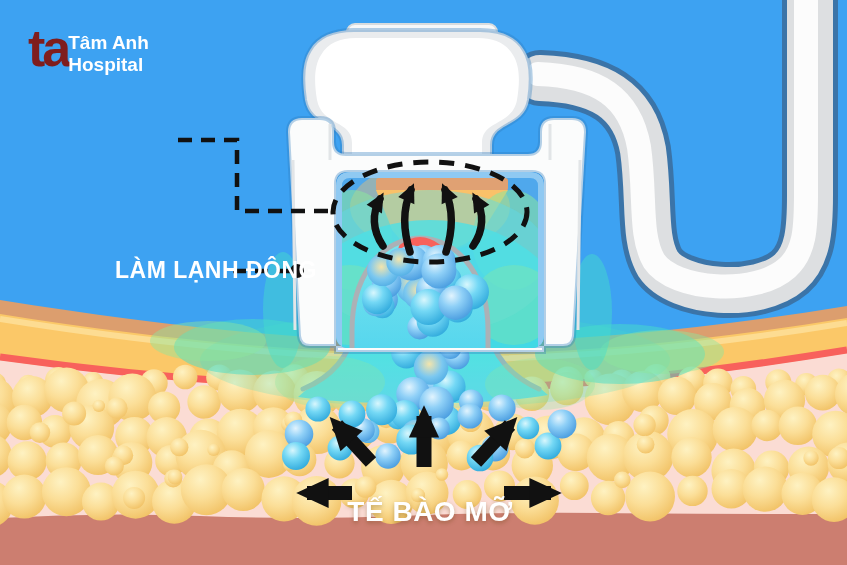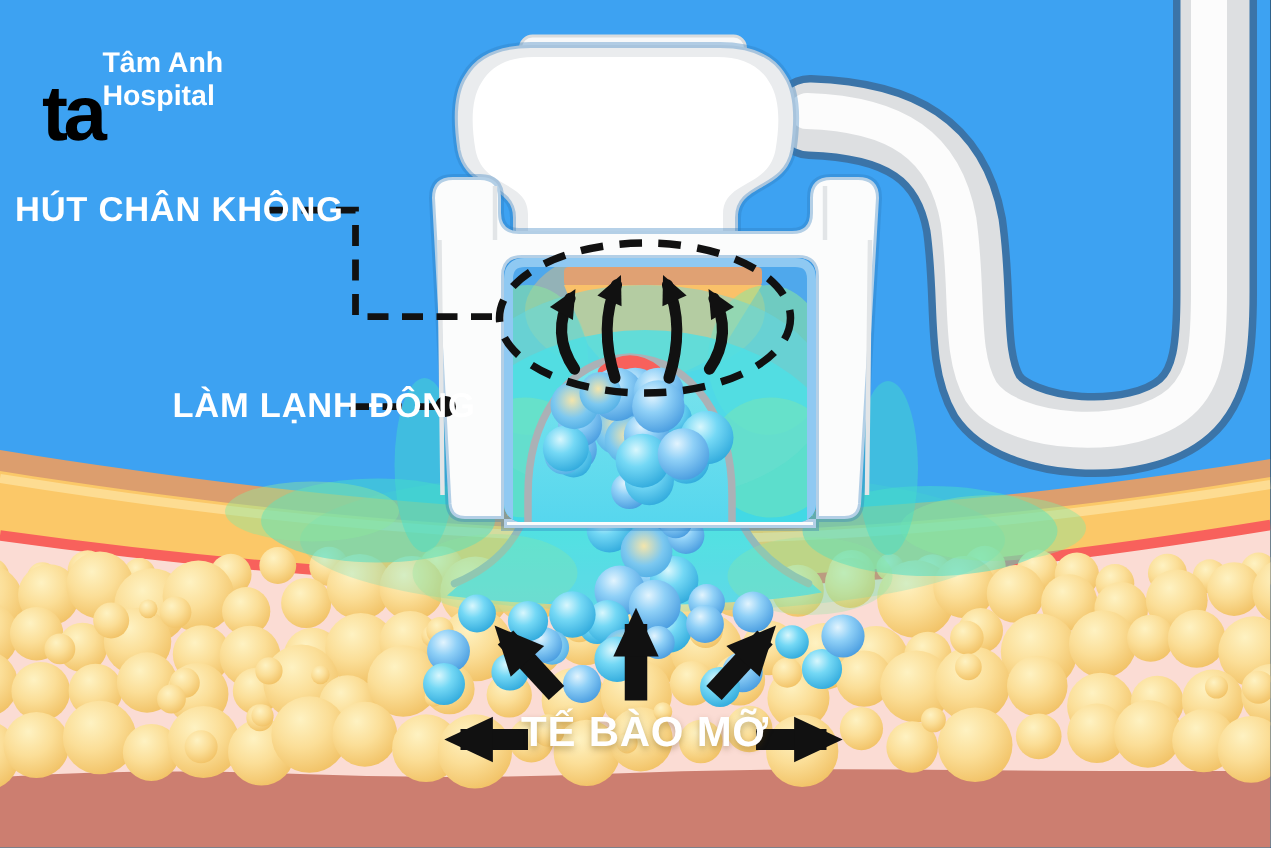"ta" .logo-mark { color: #000000 -> #7f1d1d; margin-top: 28px -> none }
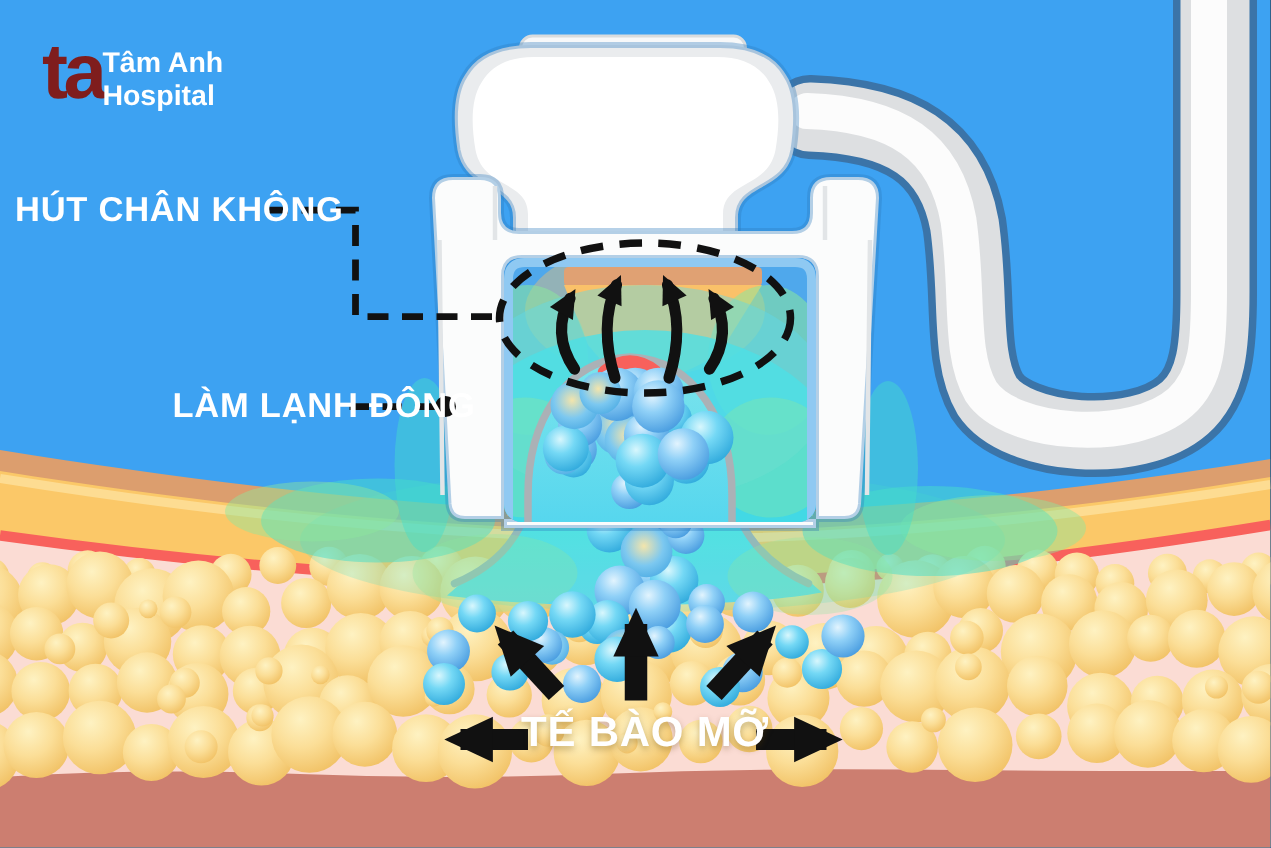"HÚT CHÂN KHÔNG" div.lbl { html: <div>HÚT CHÂN KHÔNG</div> -> none }
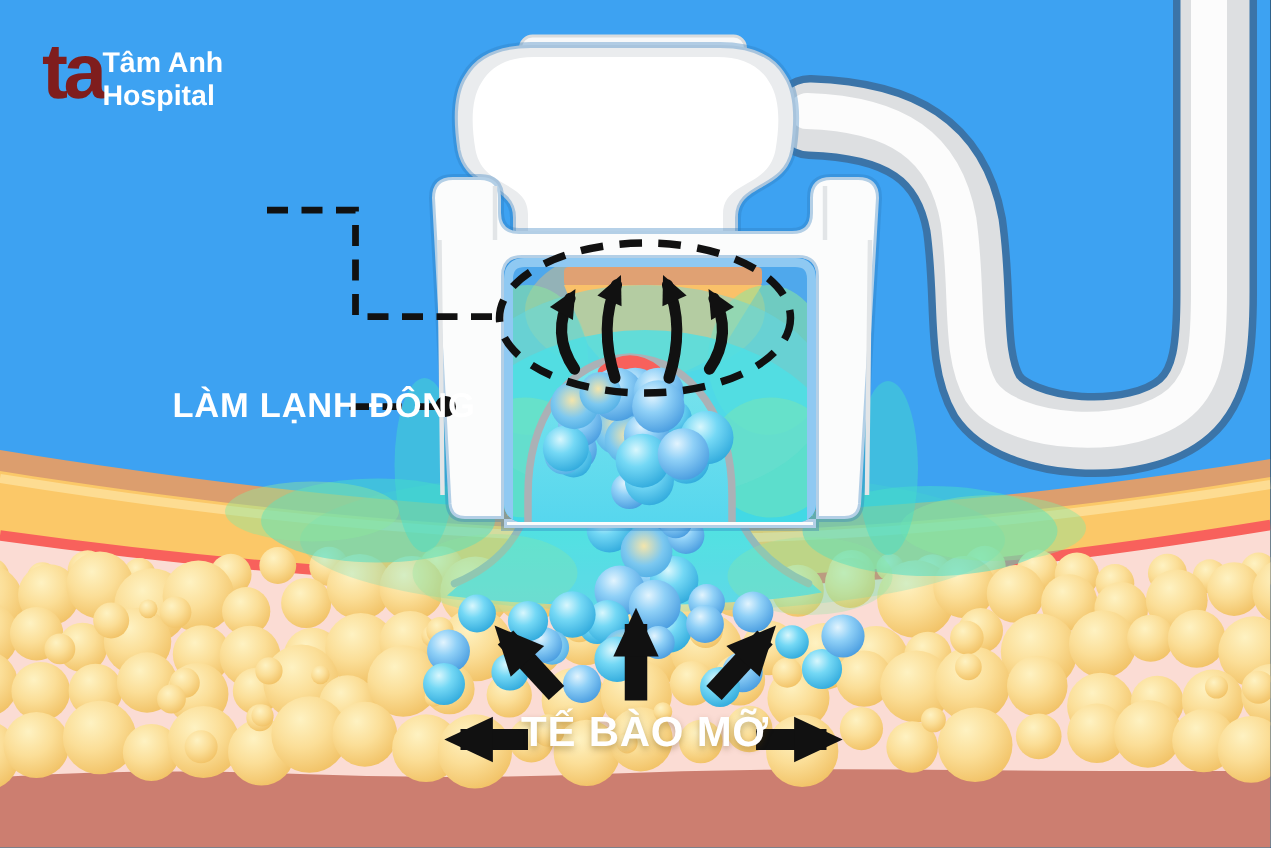"TẾ BÀO MỠ" .lbl-fat { top: 472px -> 496px }
